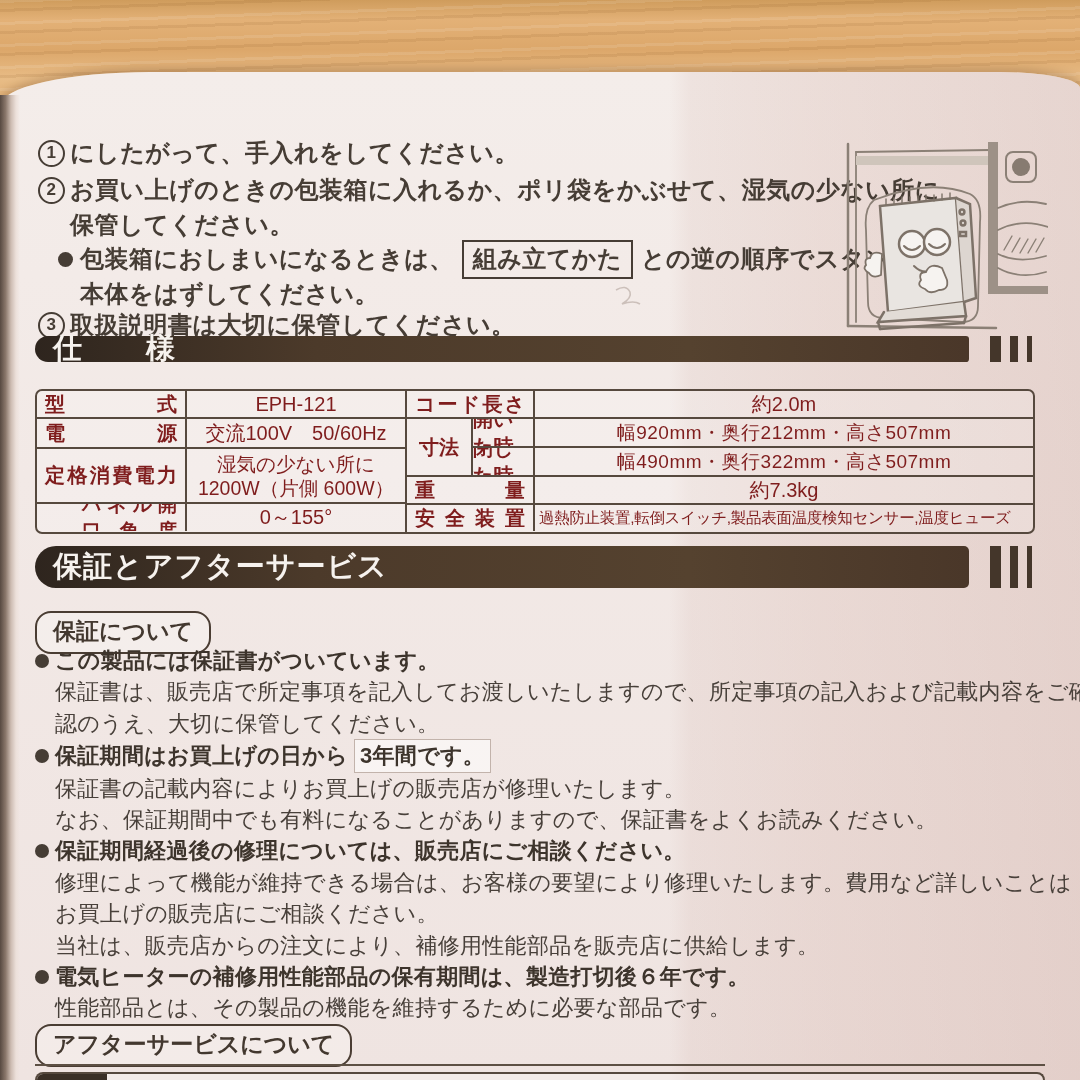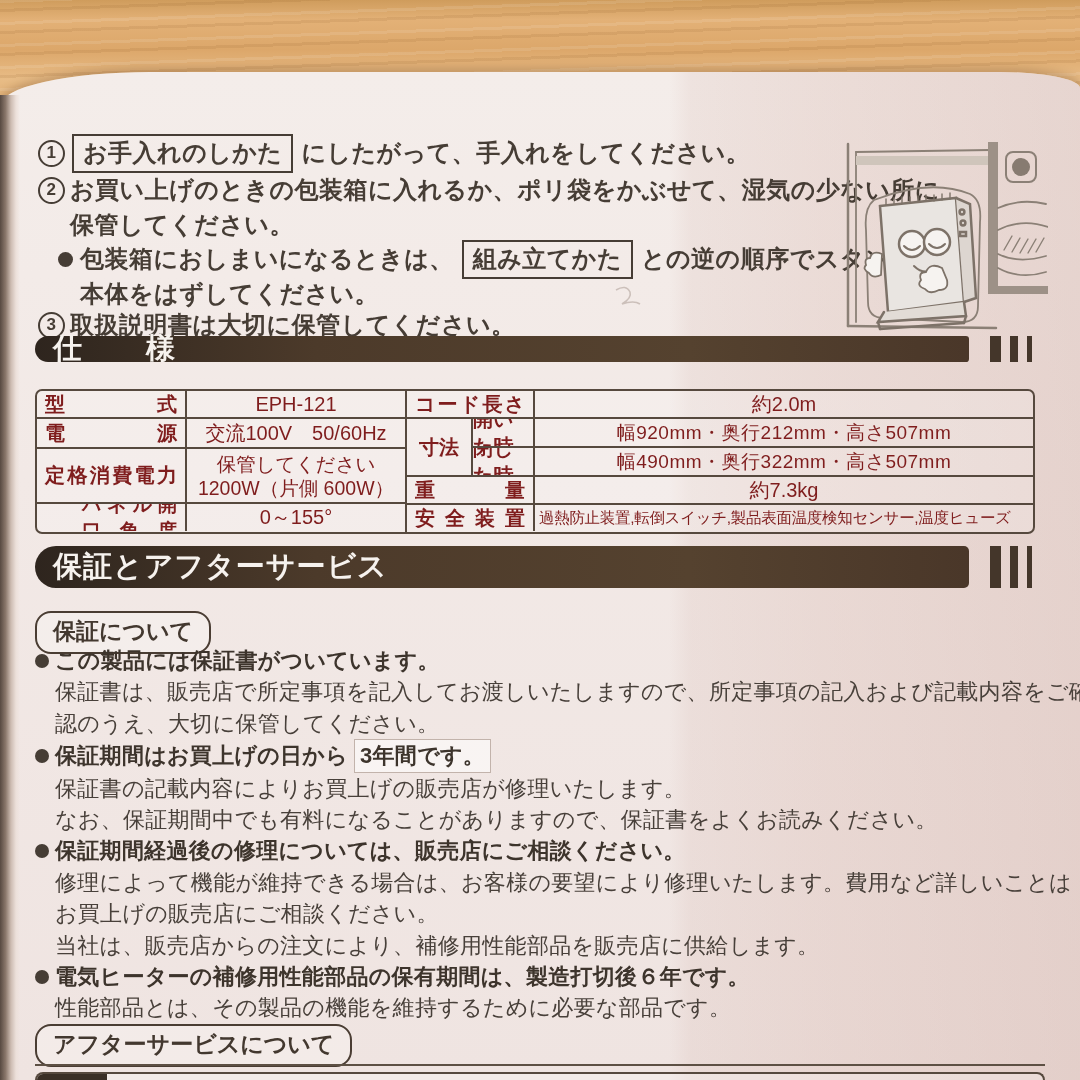"お手入れのしかた" span.boxed-term { html: <span>お手入れのしかた</span> -> none }
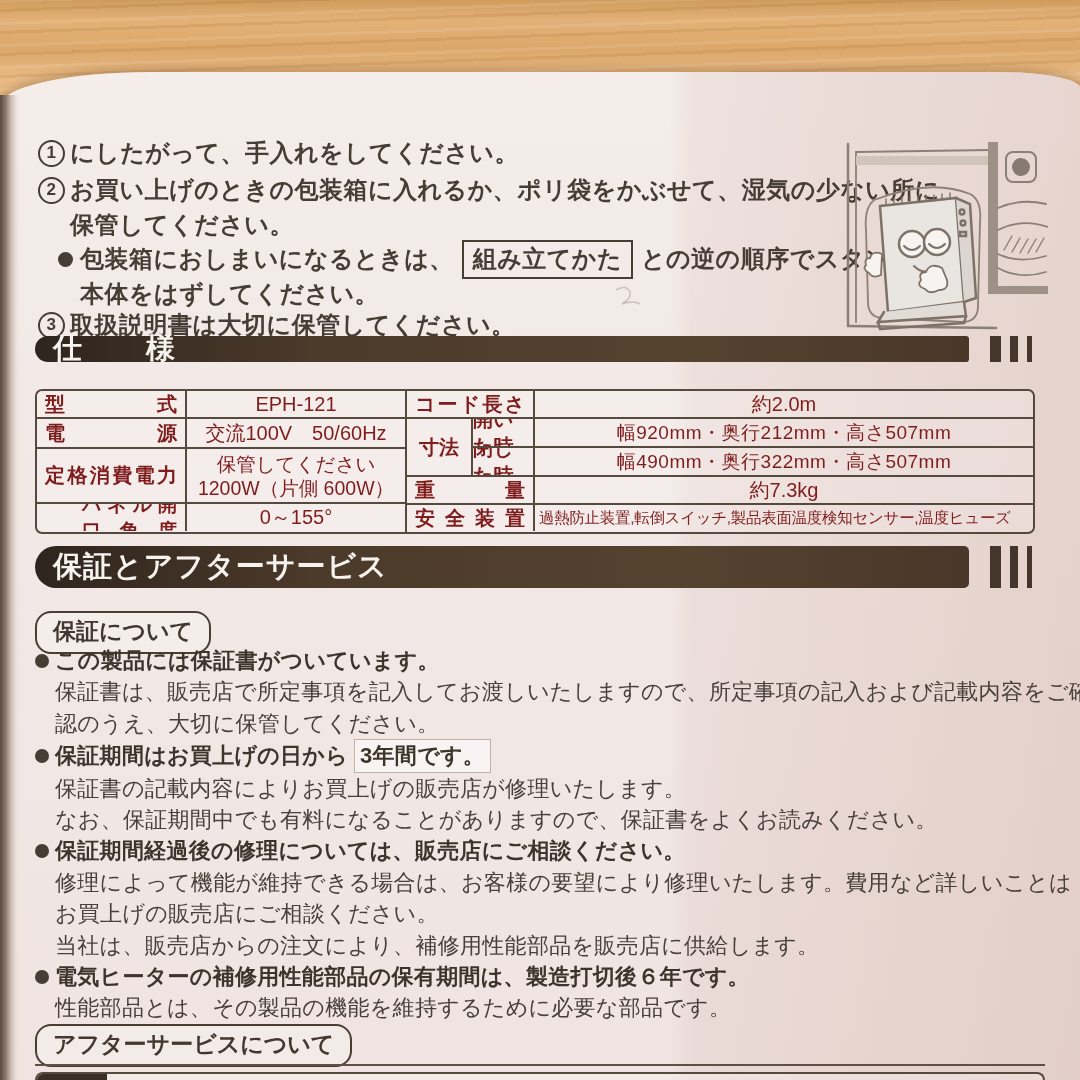"保管してください" div { text: 保管してください -> 湿気の少ない所に }
